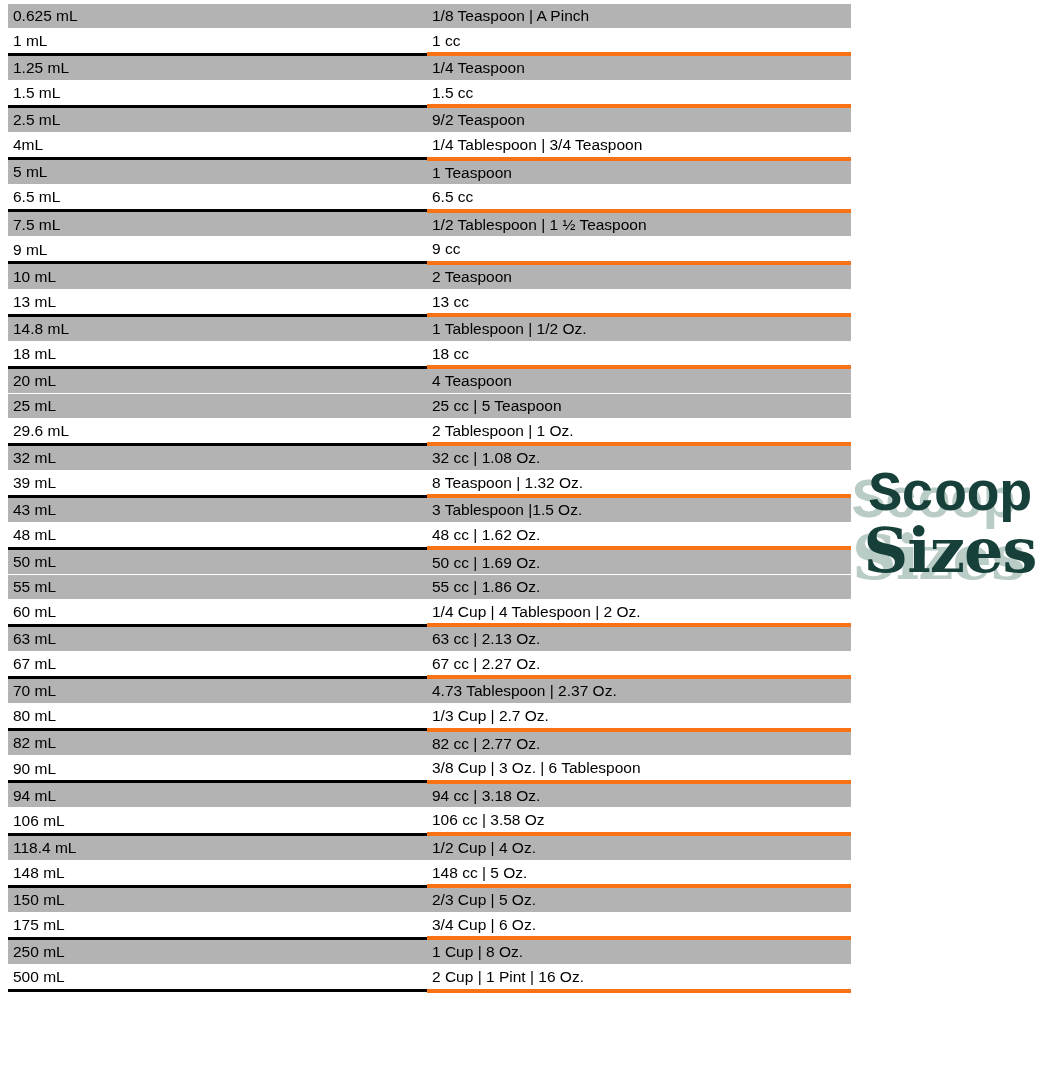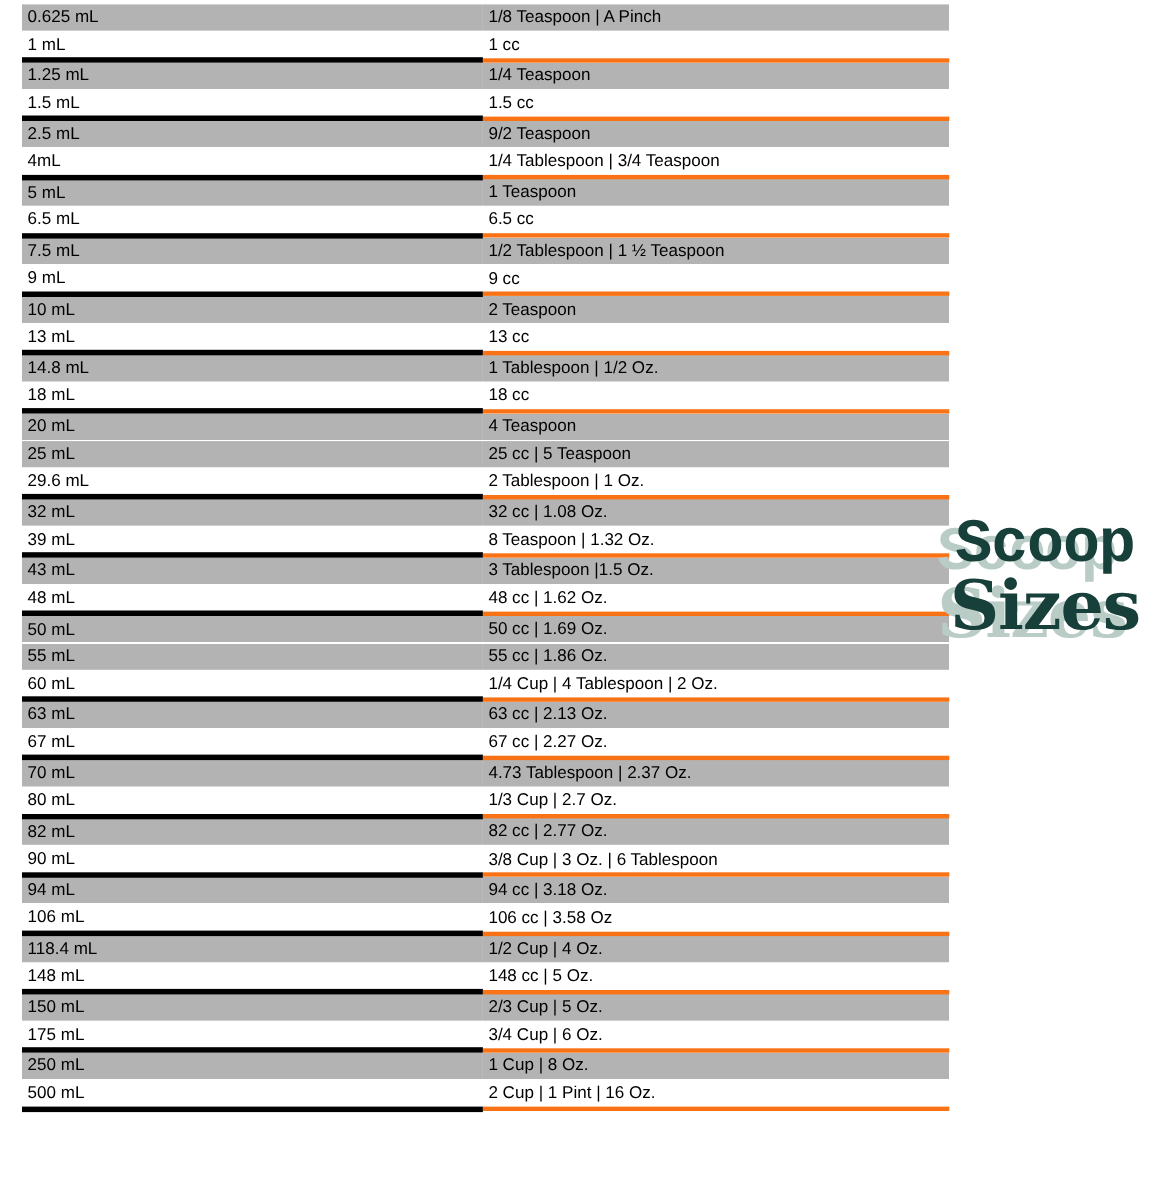"0.625 mL" #conversion-table { left: 20px -> 8px }
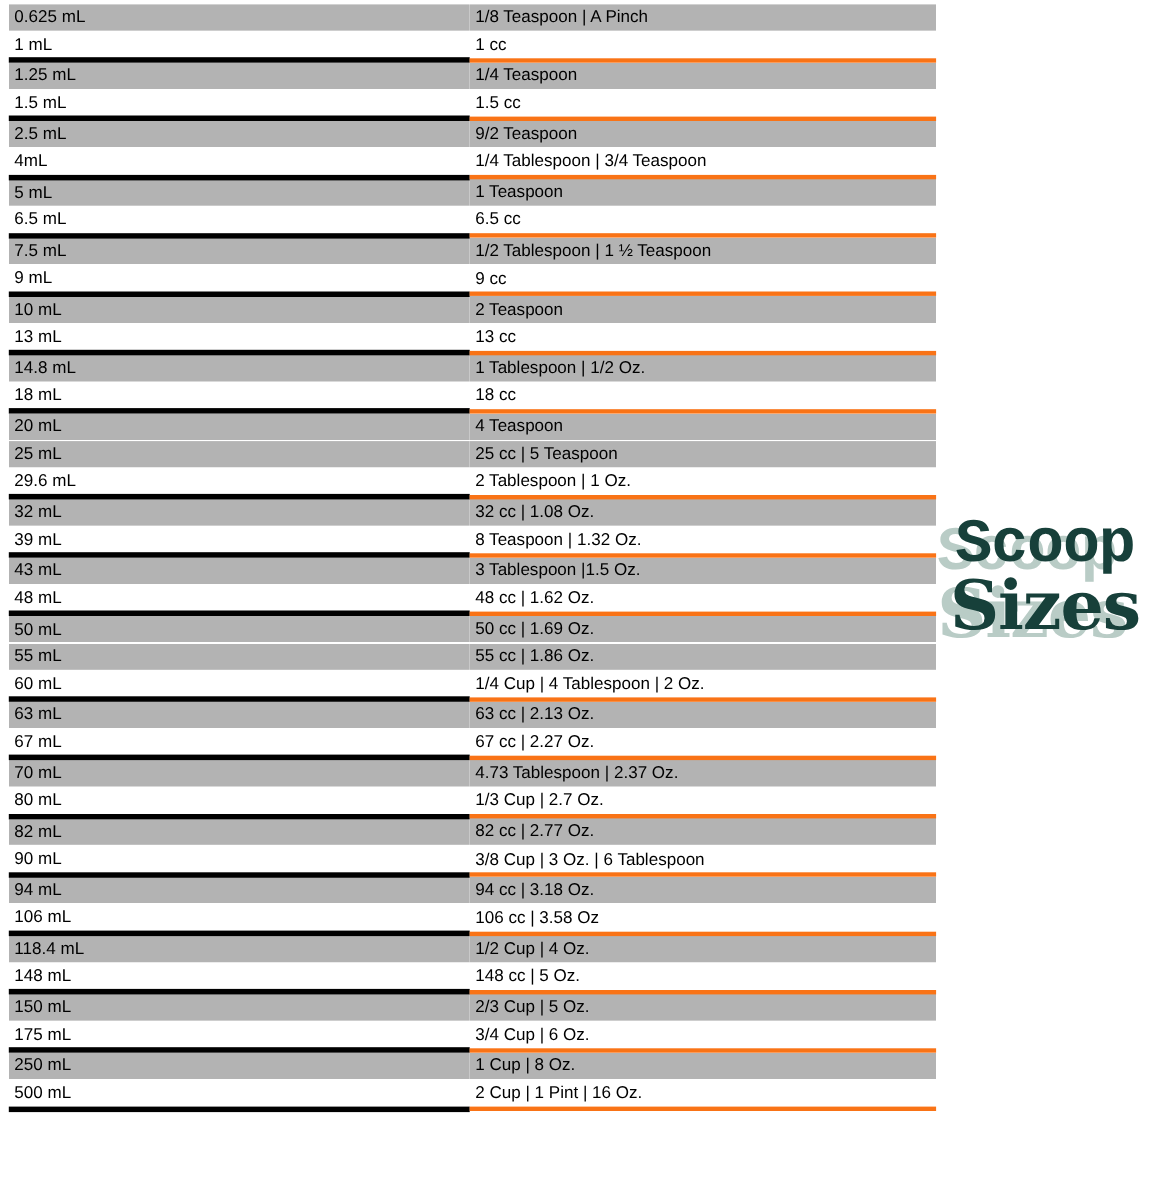"1 mL" #conversion-table tr.plain td.col-ml { border-bottom: 5px solid #000000 -> 3px solid #000000 }
